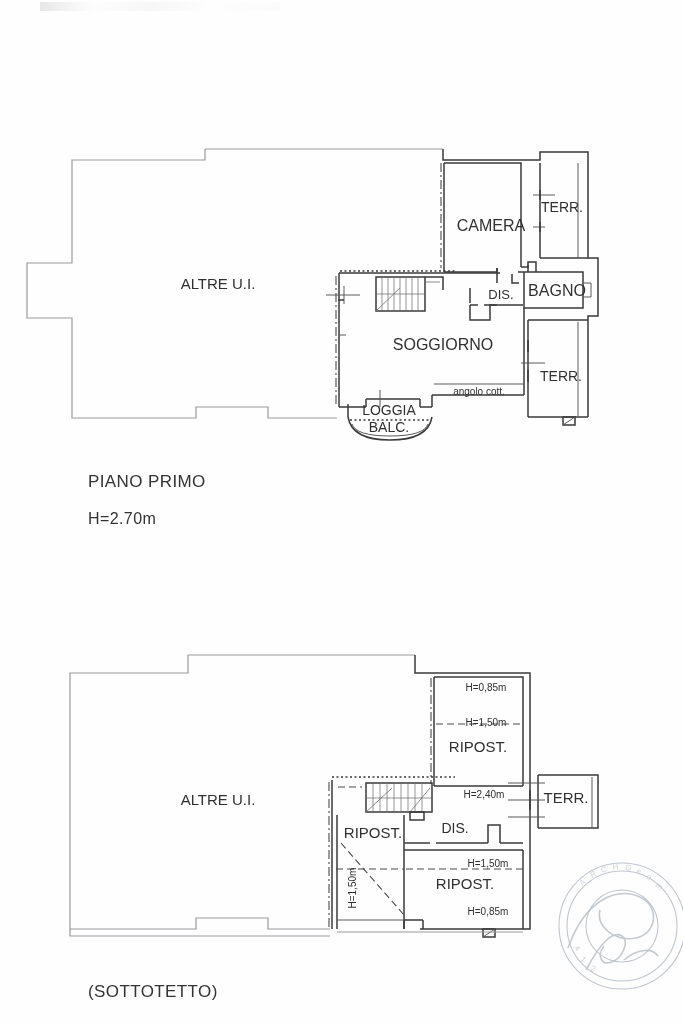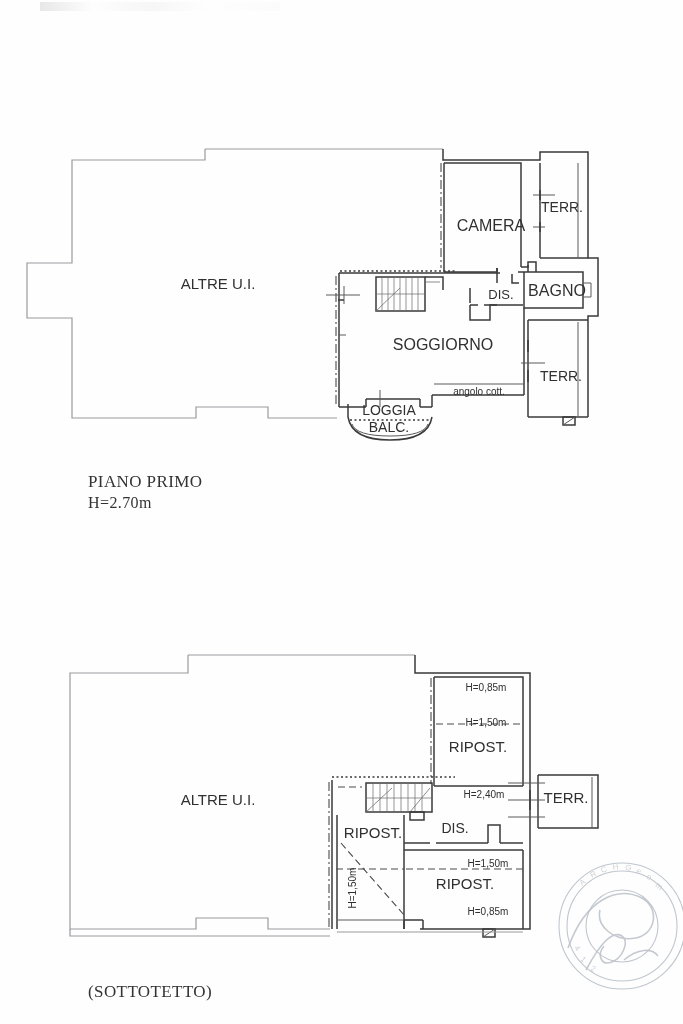"PIANO PRIMO" .caption .line { font-family: Liberation Serif, serif -> none }
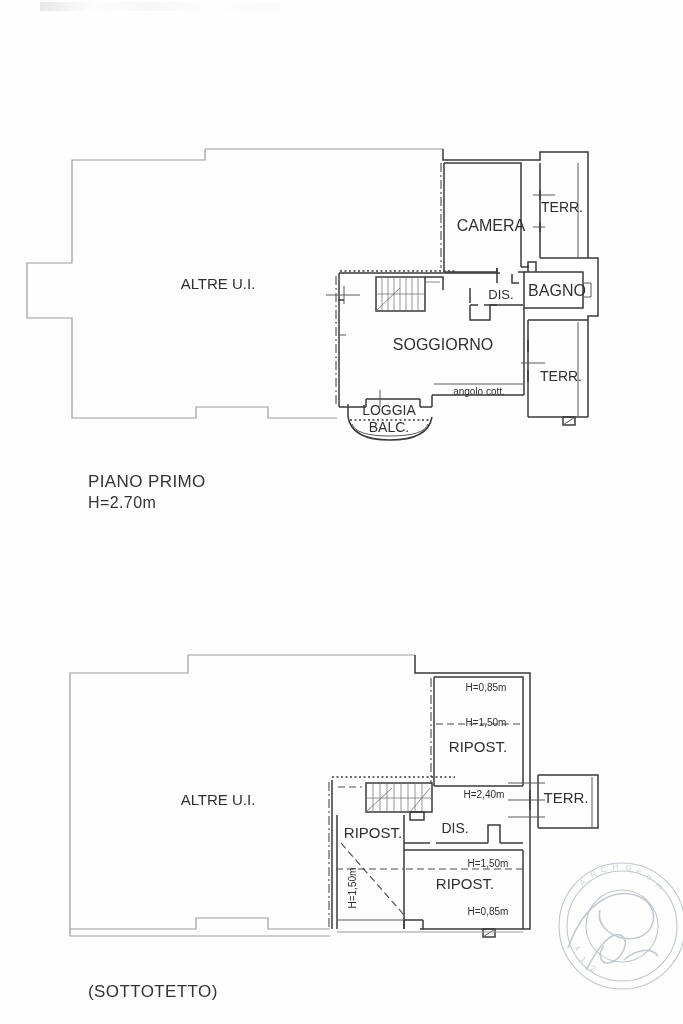"H=2.70m" #caption-piano-primo .line + .line { margin-top: 2px -> 18px }
